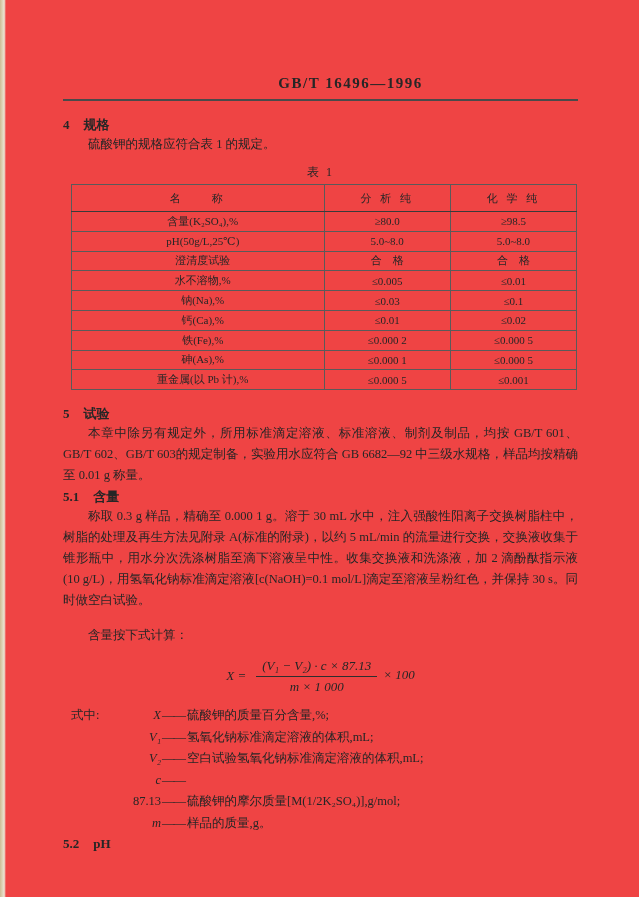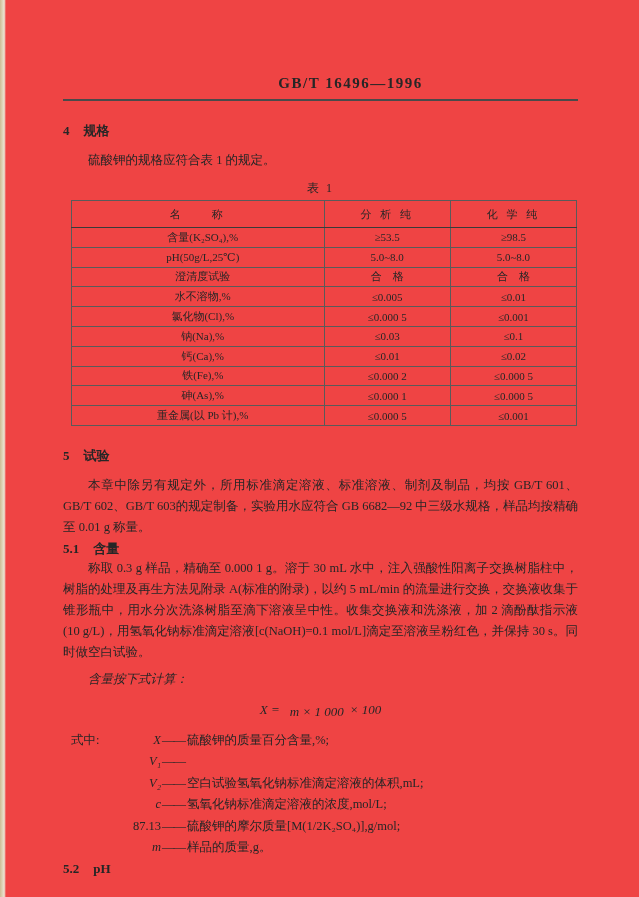"4 规格" .sec-heading { margin-top: 21px -> 15px }
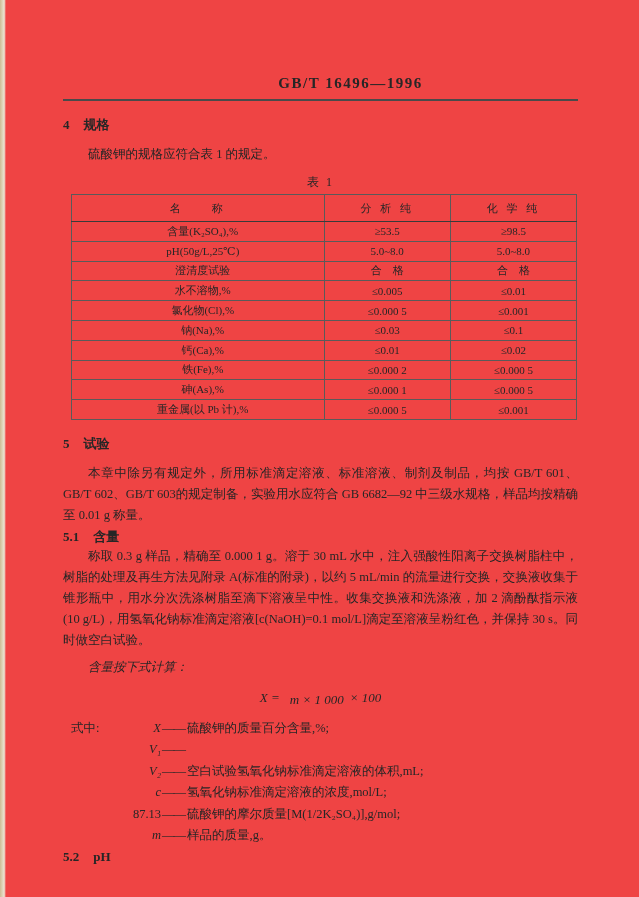"硫酸钾的规格应符合表 1 的规定。" .para { margin-top: 10px -> none }
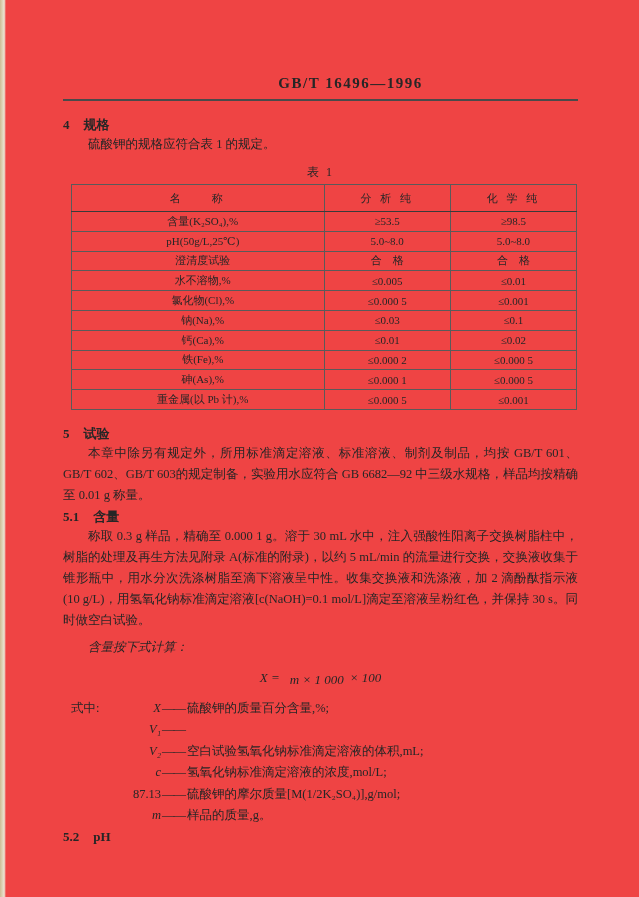"≥53.5" td.value-cell { text: 53.5 -> 80.0 }
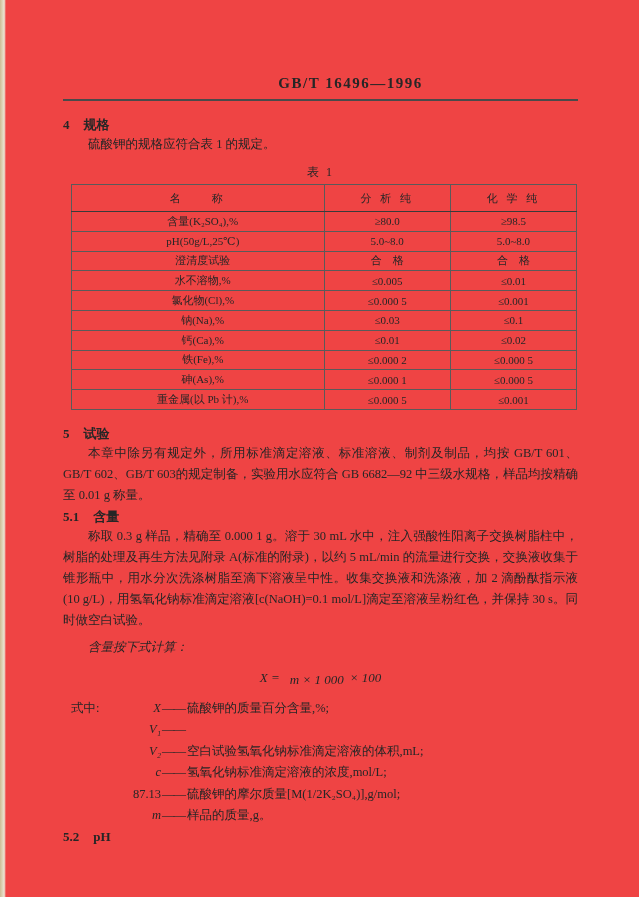"氯化物(Cl),%" tr { html: <tr> <td>氯化物(Cl),%</td> <td>≤0.000 5</td> <td>≤0.001</td> </tr> -> none }
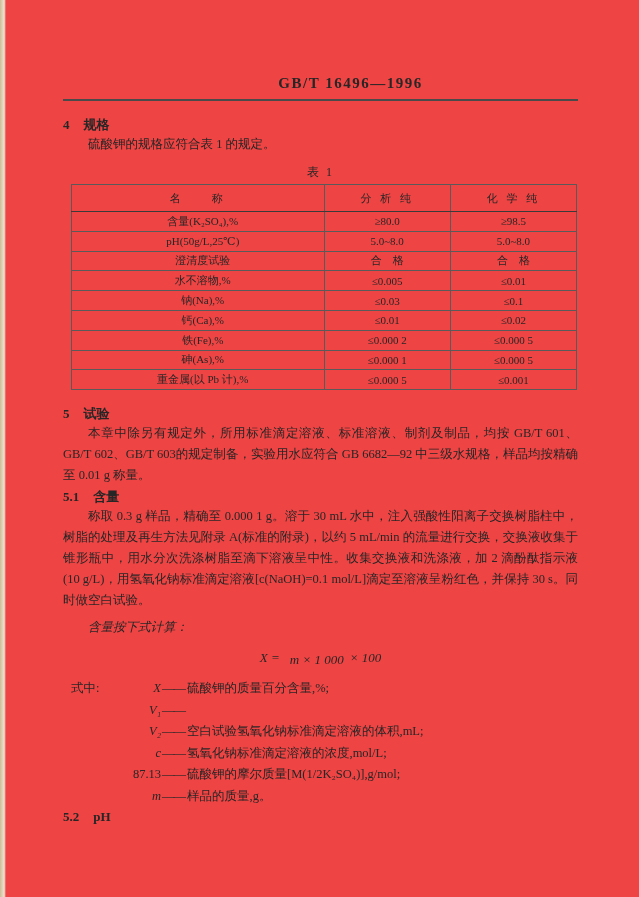"含量按下式计算：" .calc-lead { font-style: italic -> none; margin-top: 6px -> 14px }
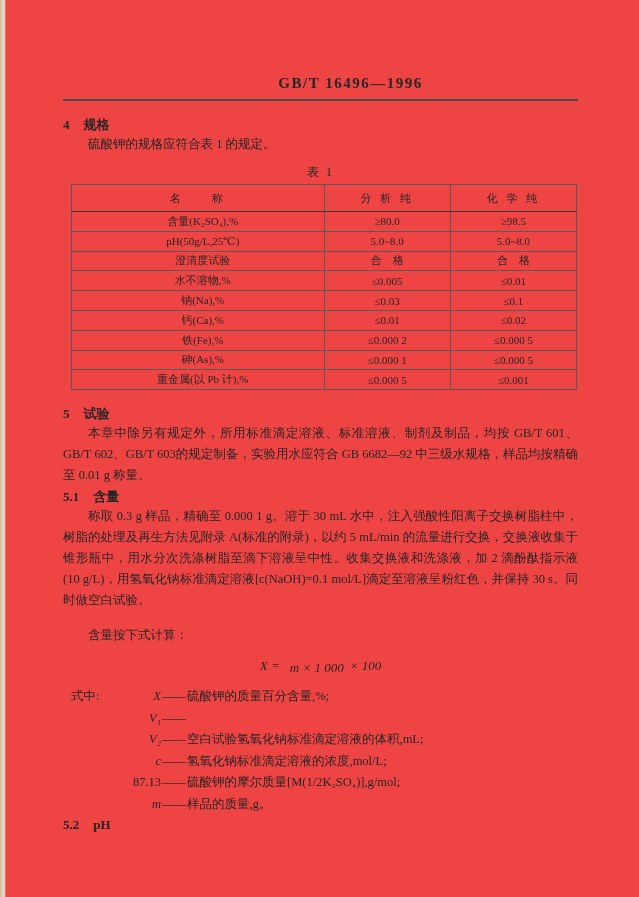"(V₁ − V₂) · c" span.num { html: none -> <span>(V₁ − V₂) · c × 87.13</span> }
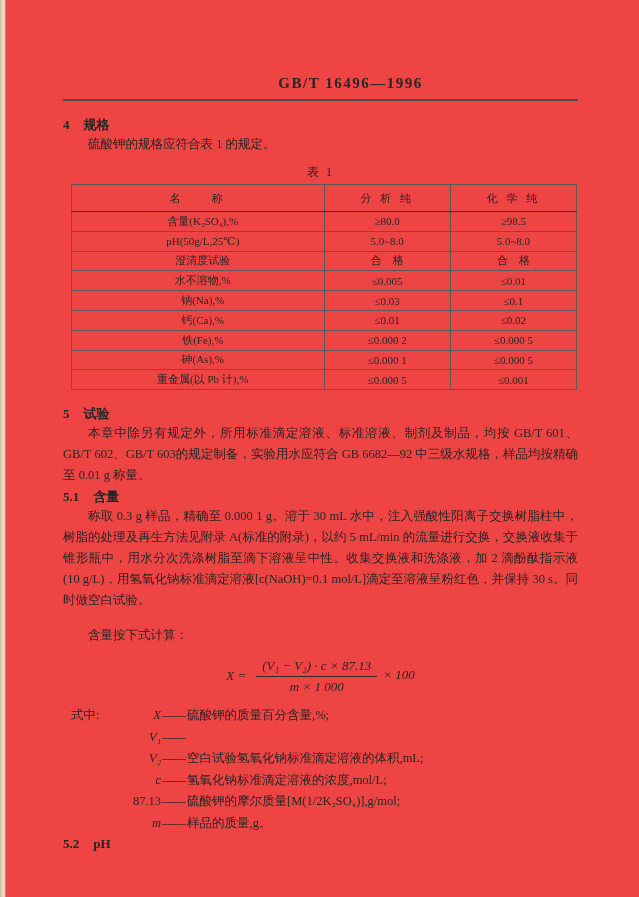"氢氧化钠标准滴定溶液的体积,mL;" span.w-desc { html: none -> <span>氢氧化钠标准滴定溶液的体积,mL;</span> }
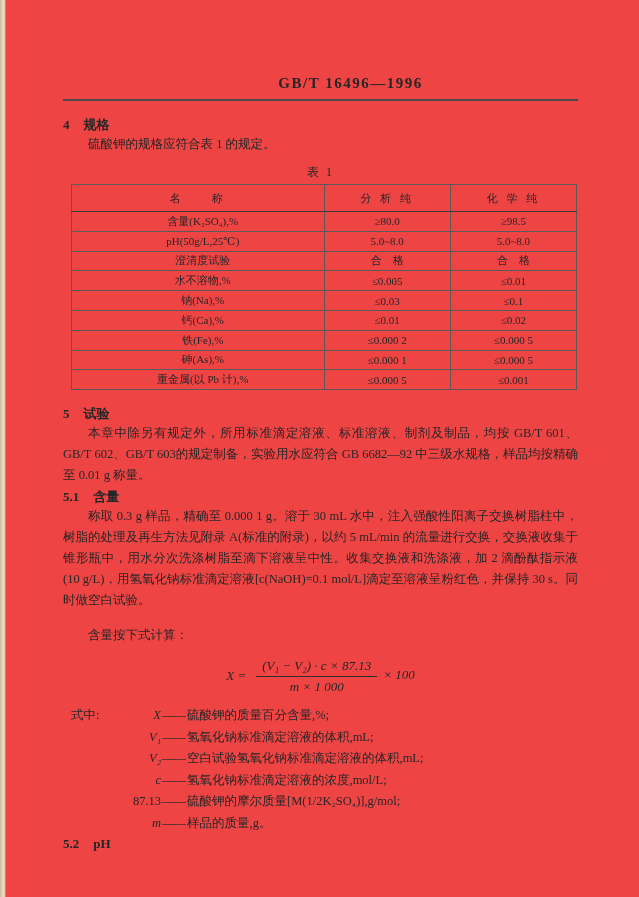"氢氧化钠标准滴定溶液的浓度,mol/L;" span.w-desc { html: <span>氢氧化钠标准滴定溶液的浓度,mol/L;</span> -> none }
